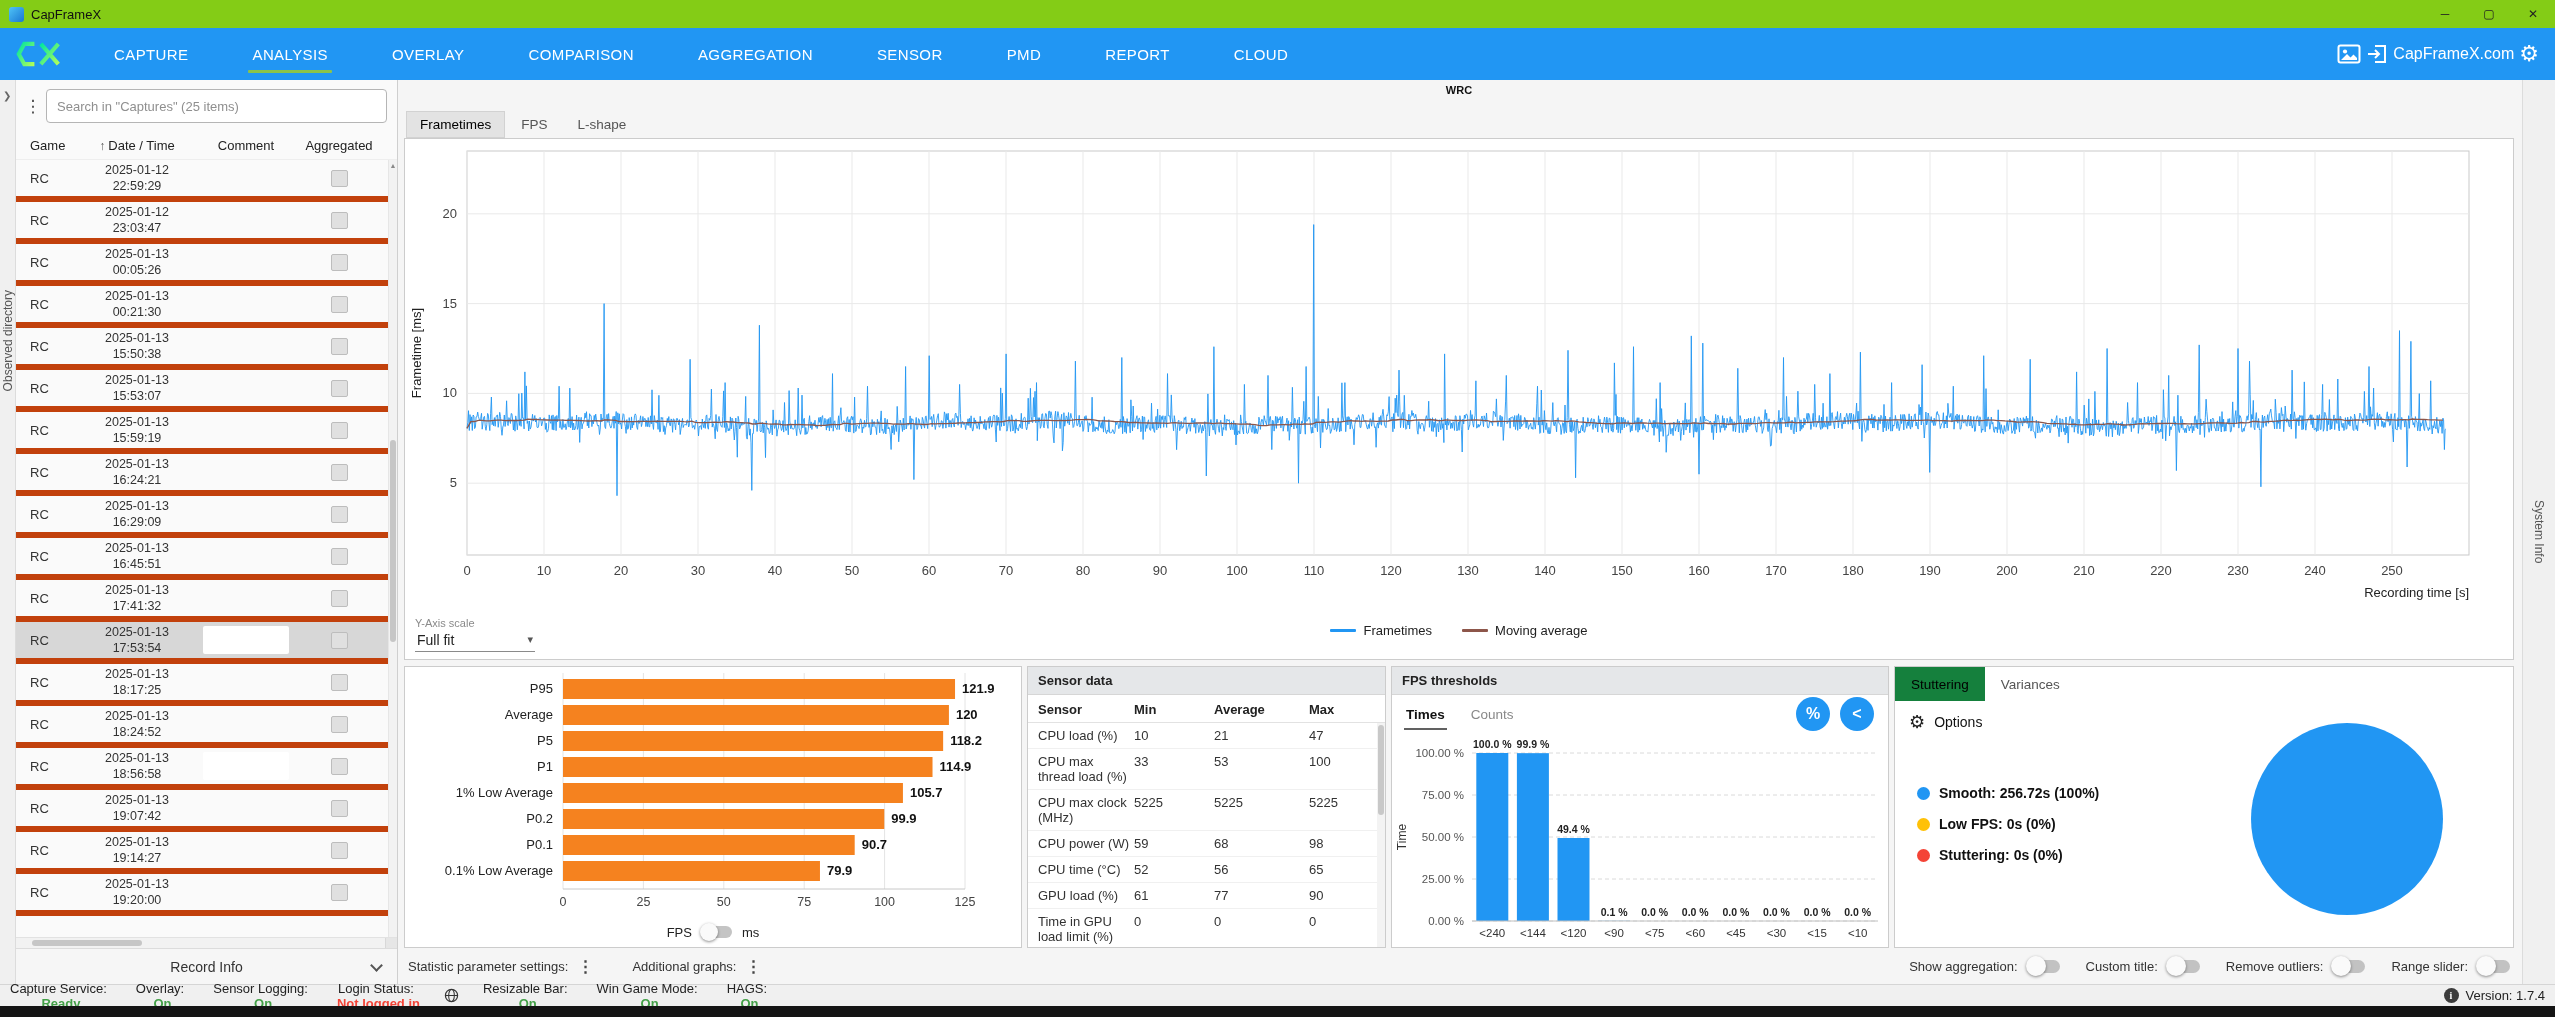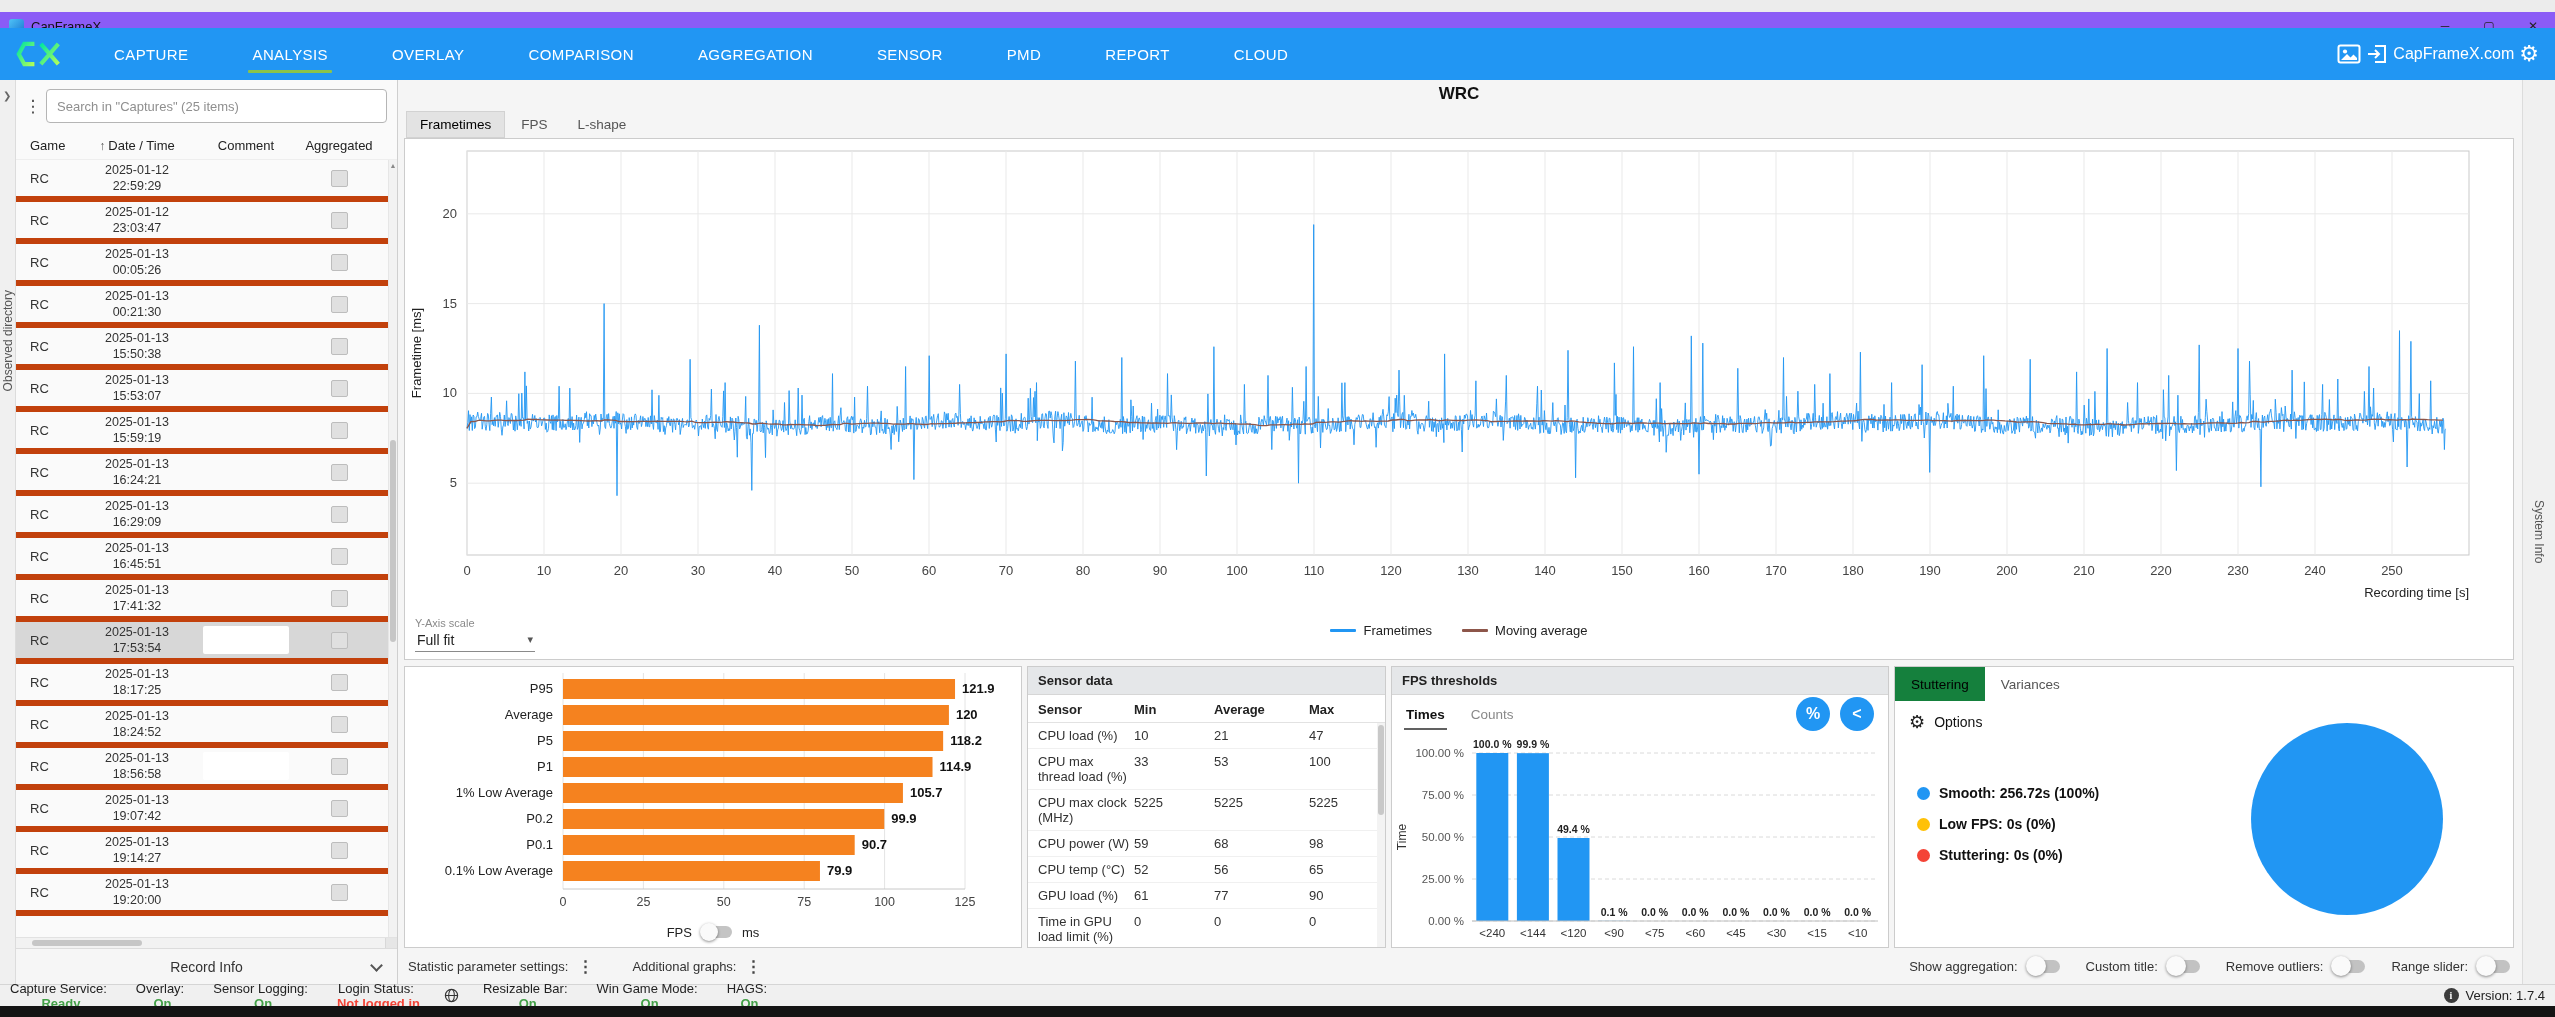"CapFrameX" .titlebar { background: #8b5cf6 -> #84cc16; top: 12px -> 0 }
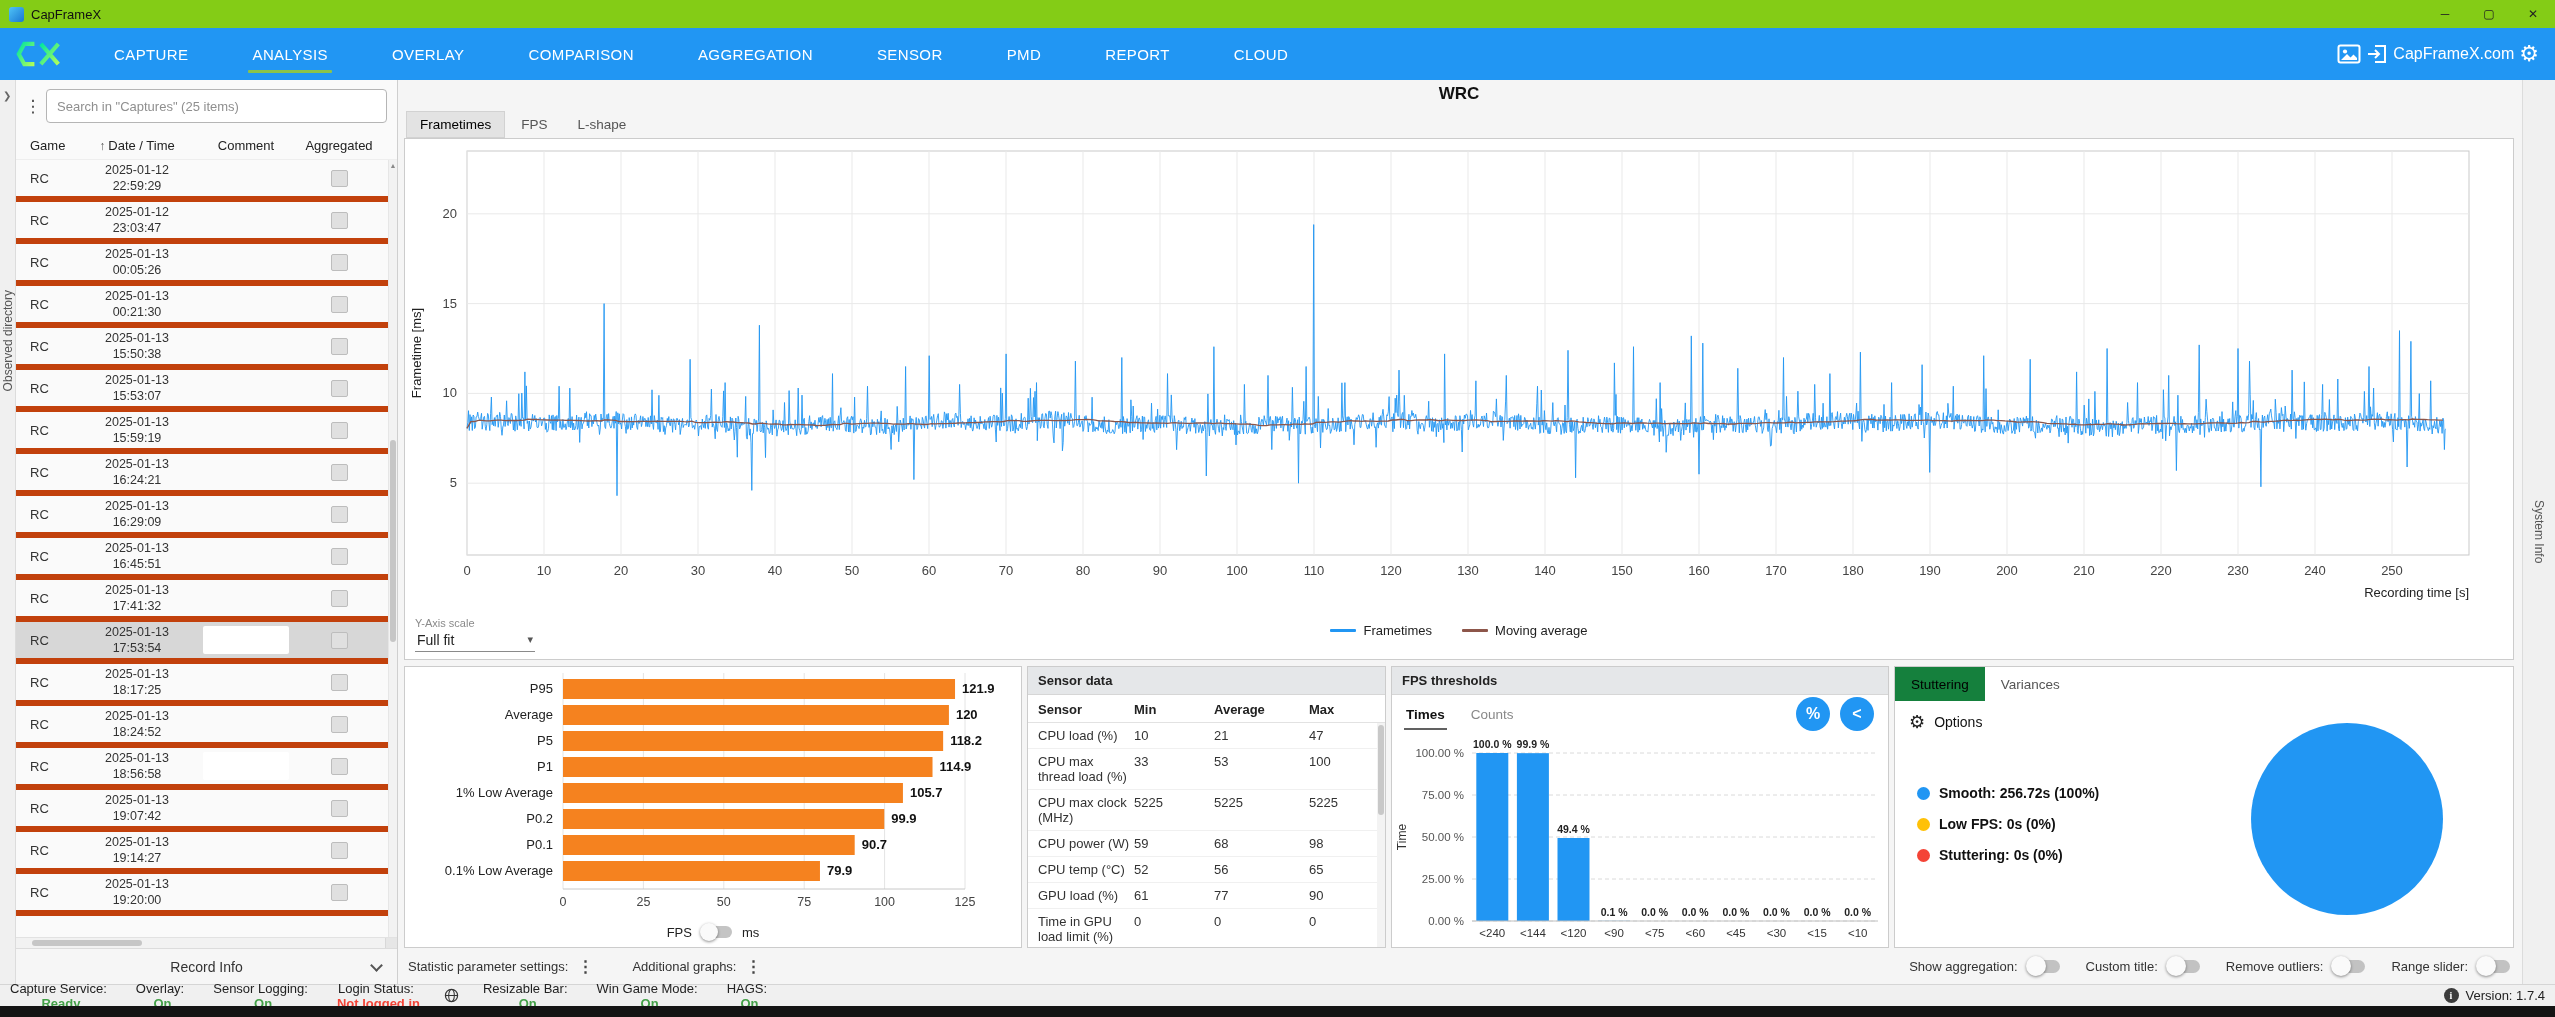"WRC" .main-title { font-size: 17px -> 11px }
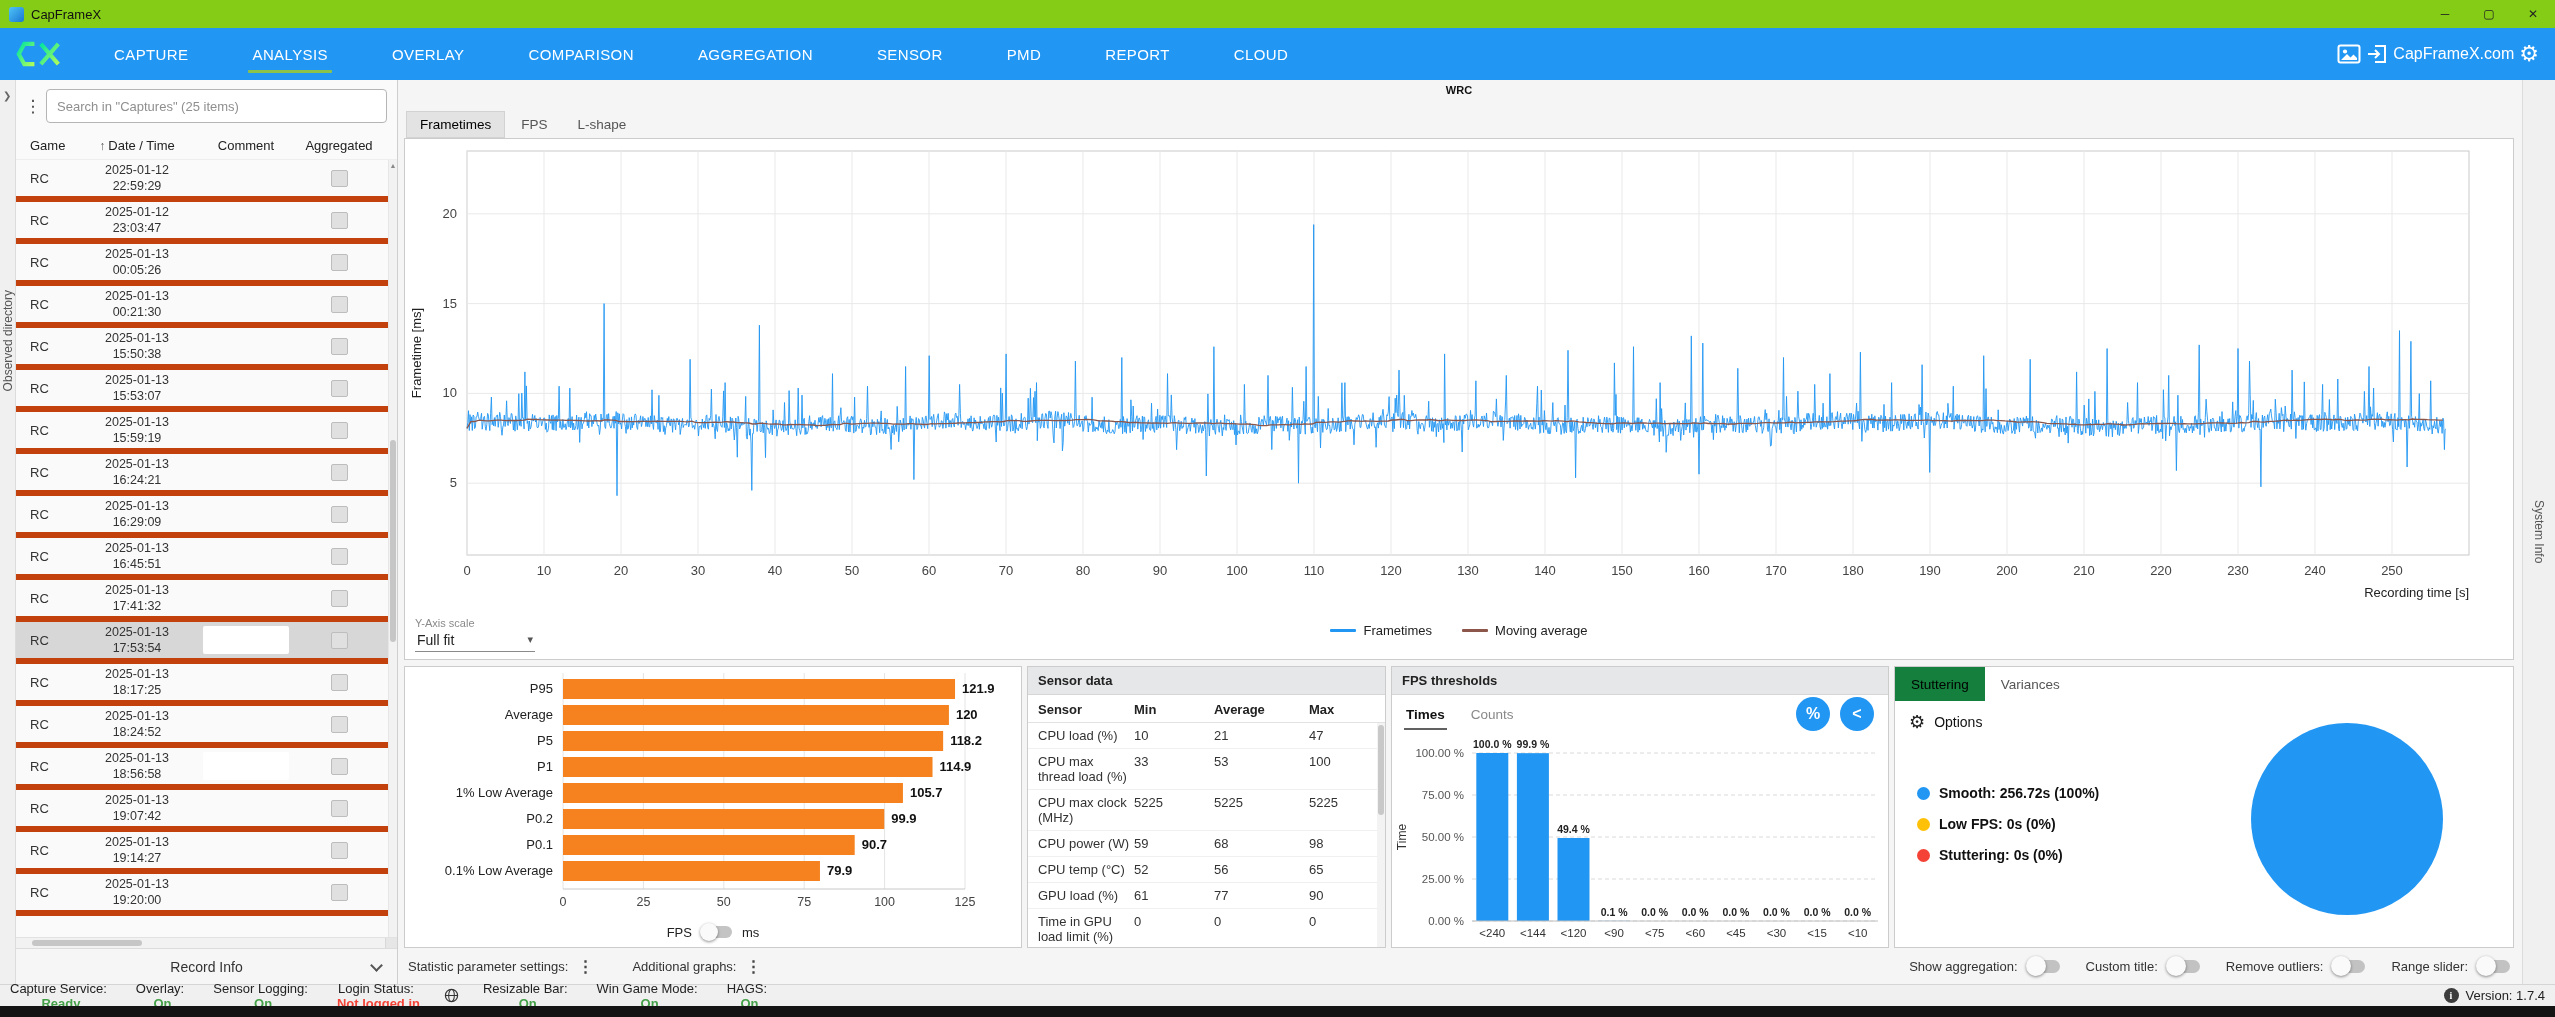"CPU temp (°C)" div { text: temp -> time }
